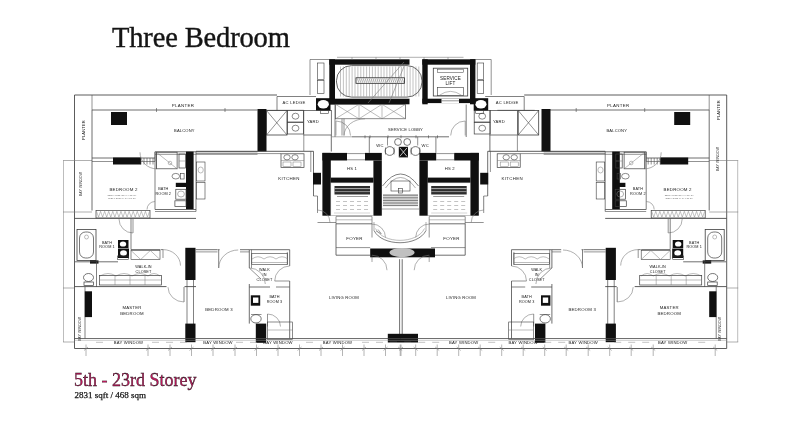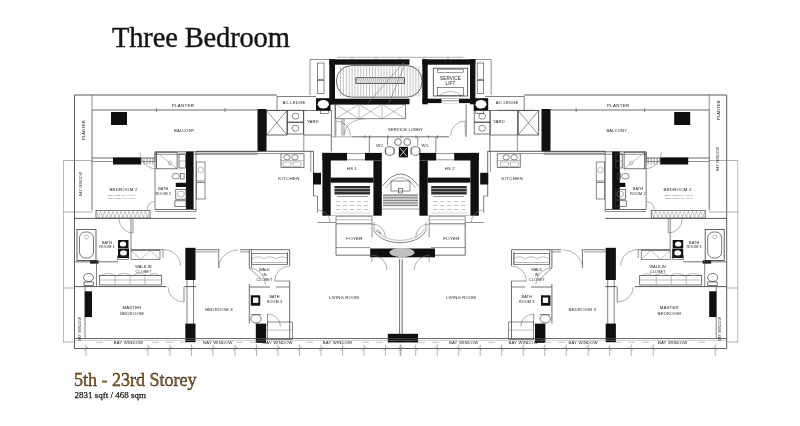"5th - 23rd Storey" .t2 { color: #a16207 -> #be185d }
